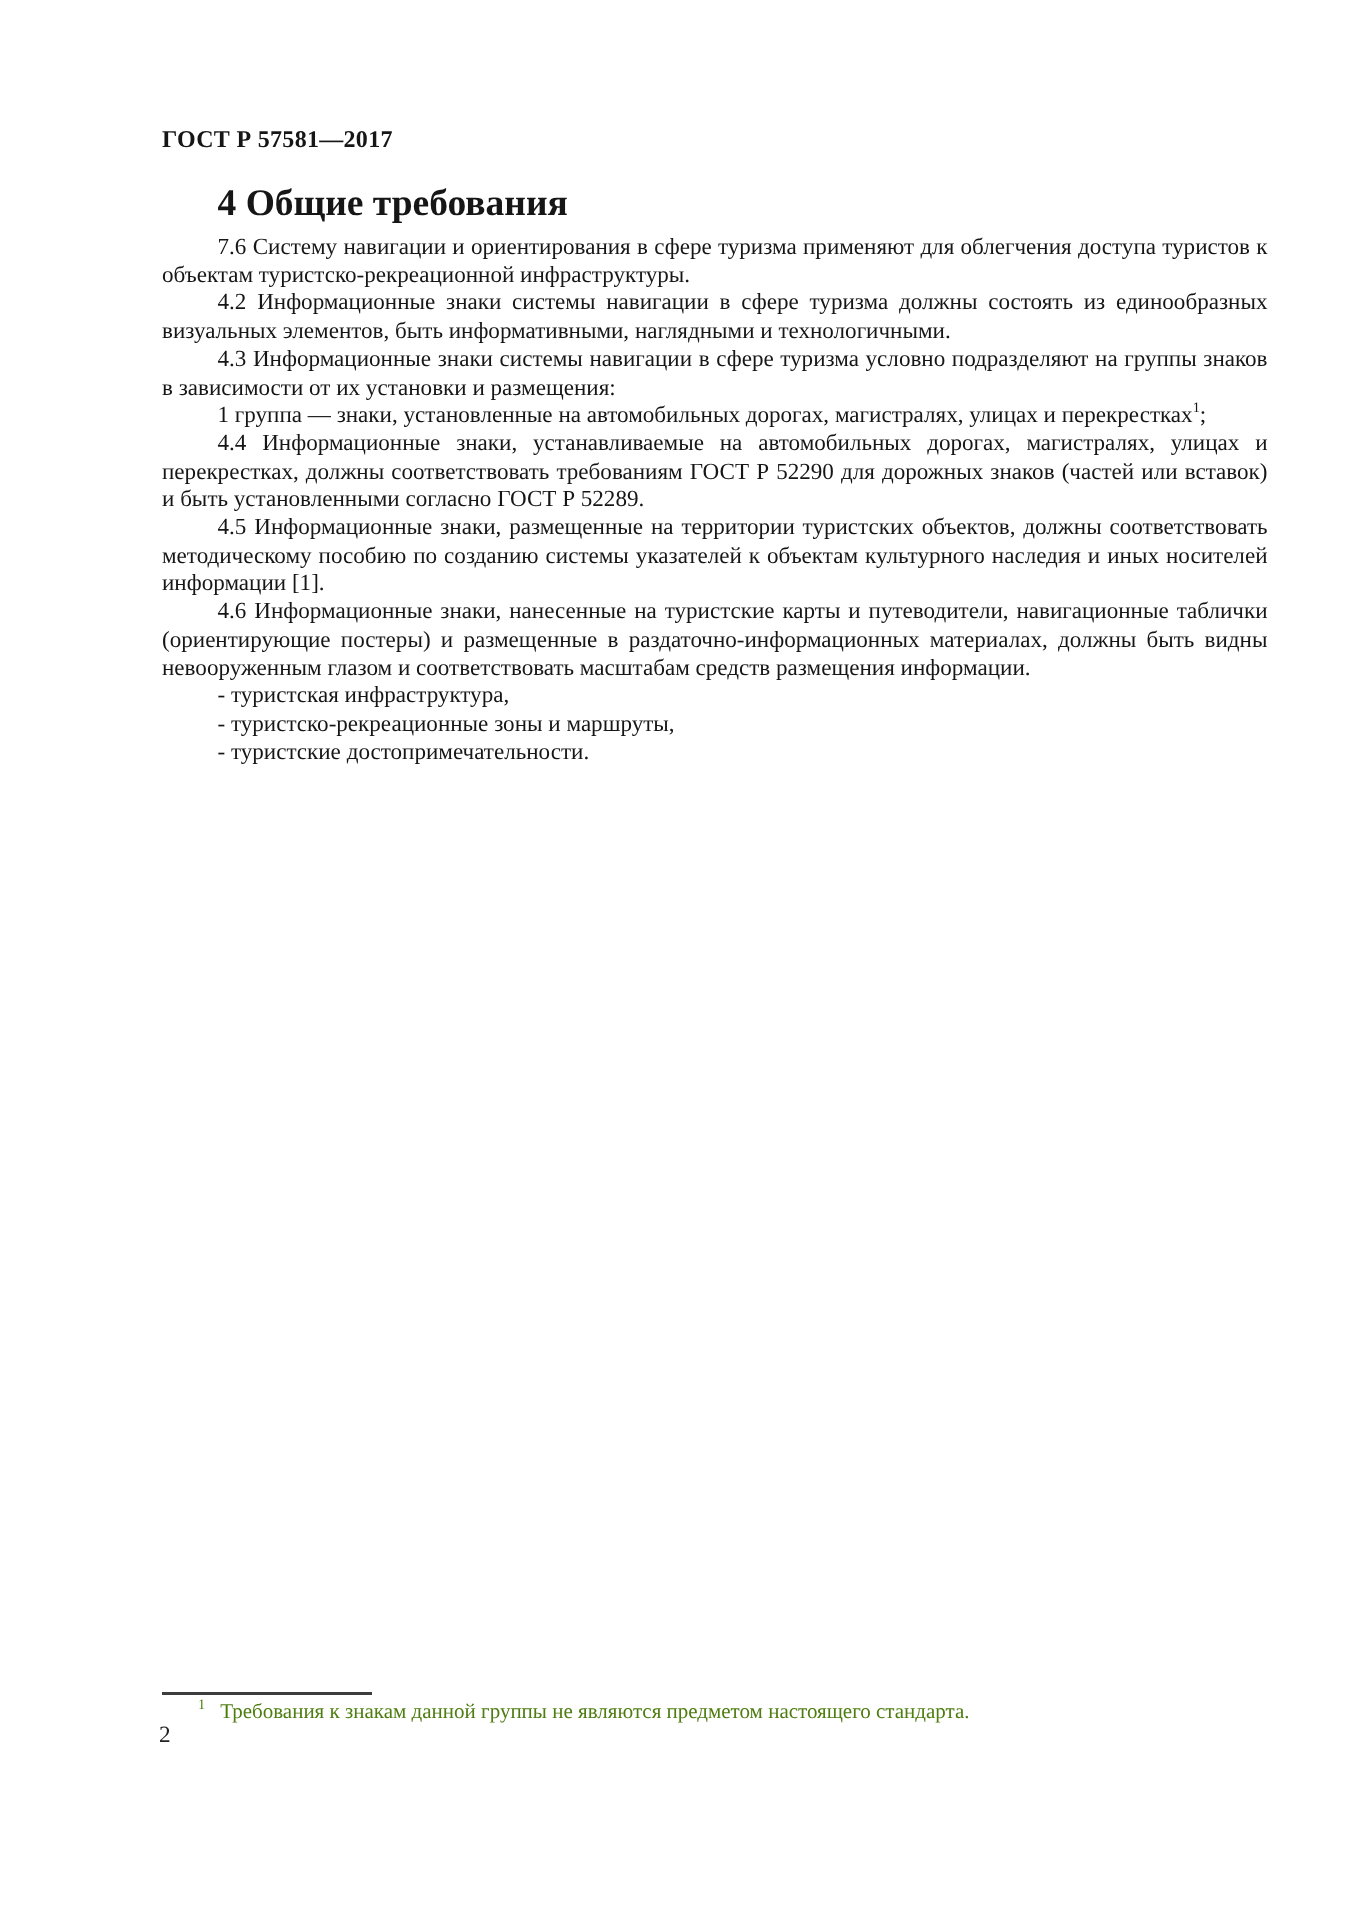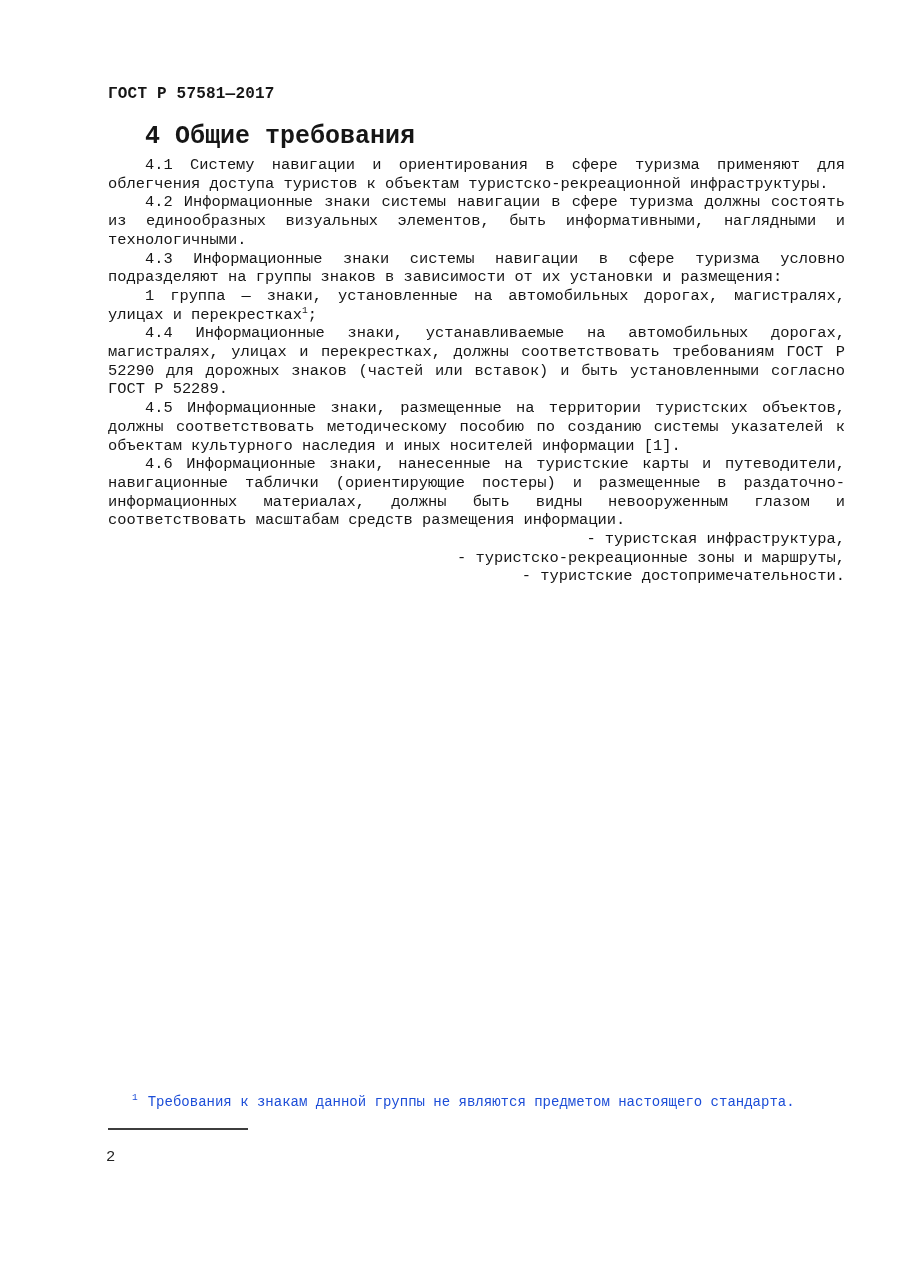"ГОСТ Р 57581—2017" .page { font-family: Liberation Mono, monospace -> Liberation Serif, serif }
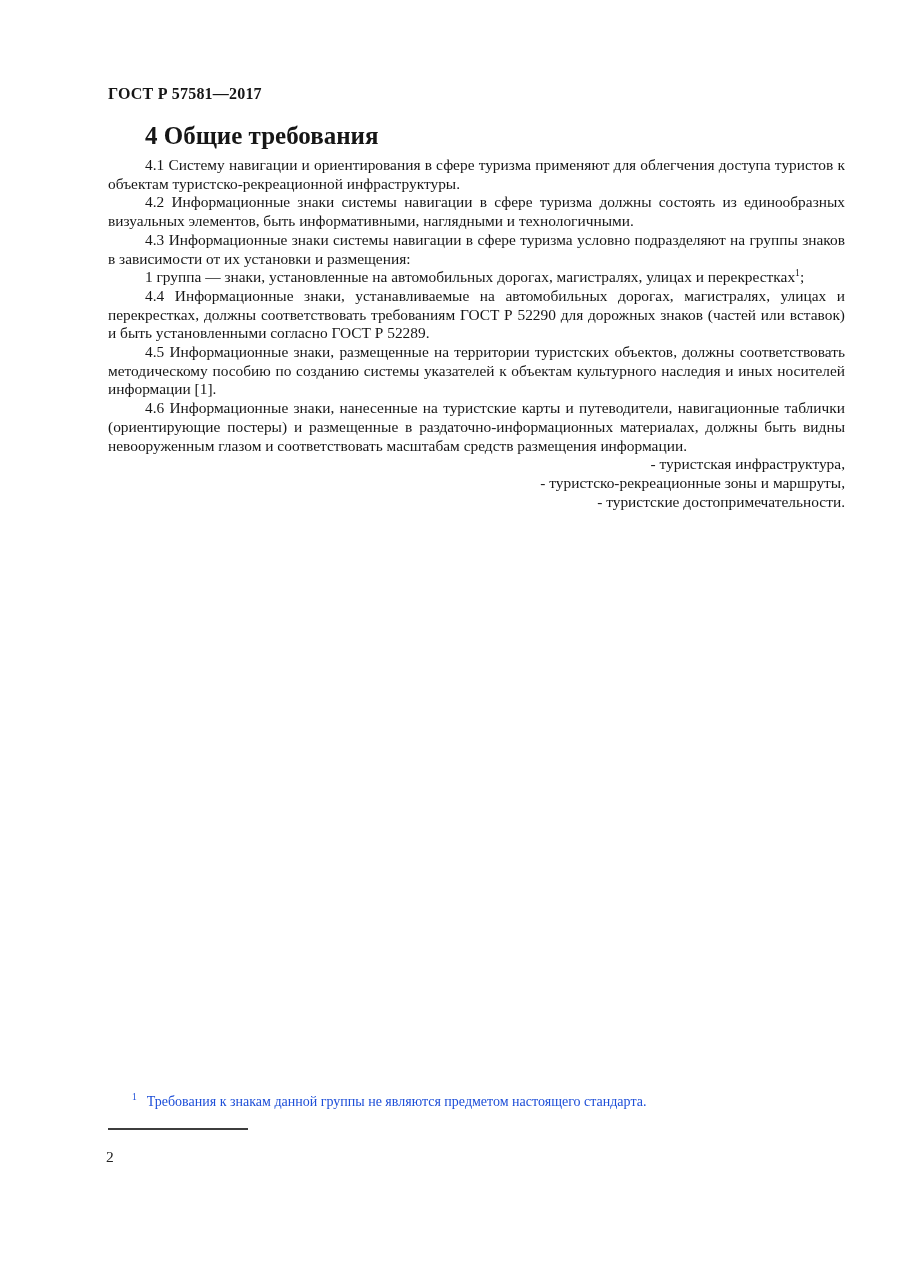"4.1 Систему навигации и ориентирования" p.para { text: 4.1 -> 7.6 }
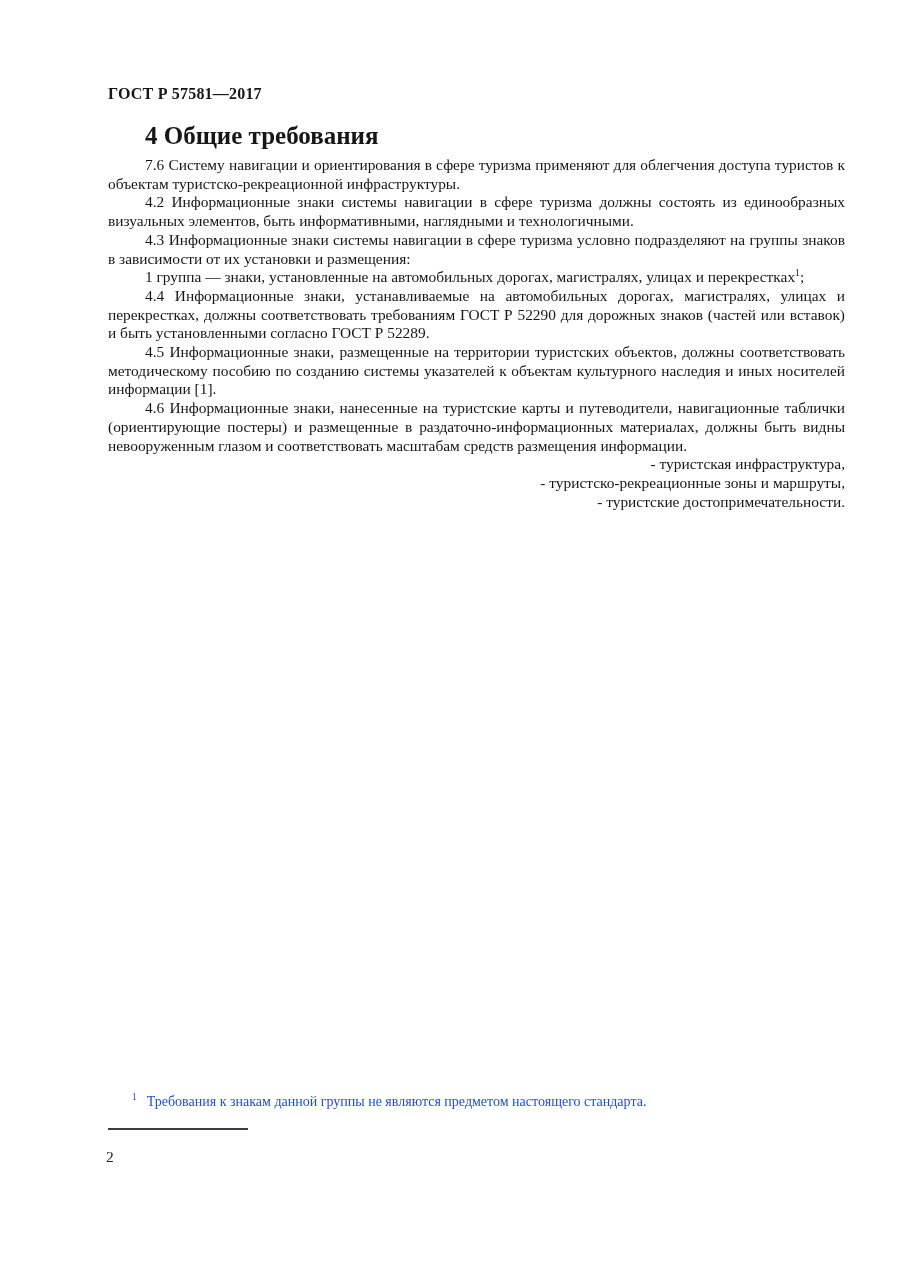"- туристская инфраструктура," .list-item { text-align: right -> left }
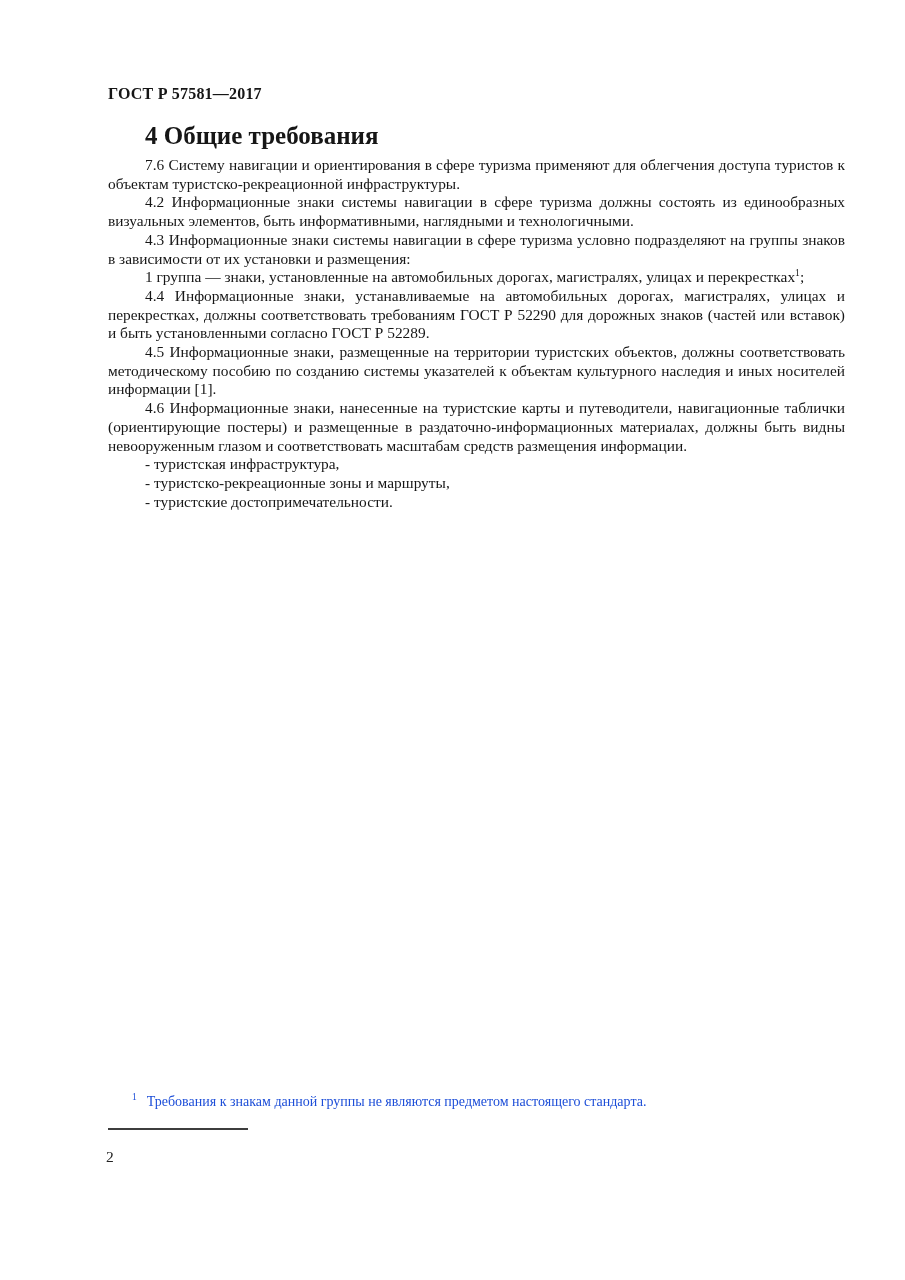"1 Требования к знакам данной" .footnote { color: #1d4ed8 -> #4d7c0f; top: 1093px -> 1133px }
